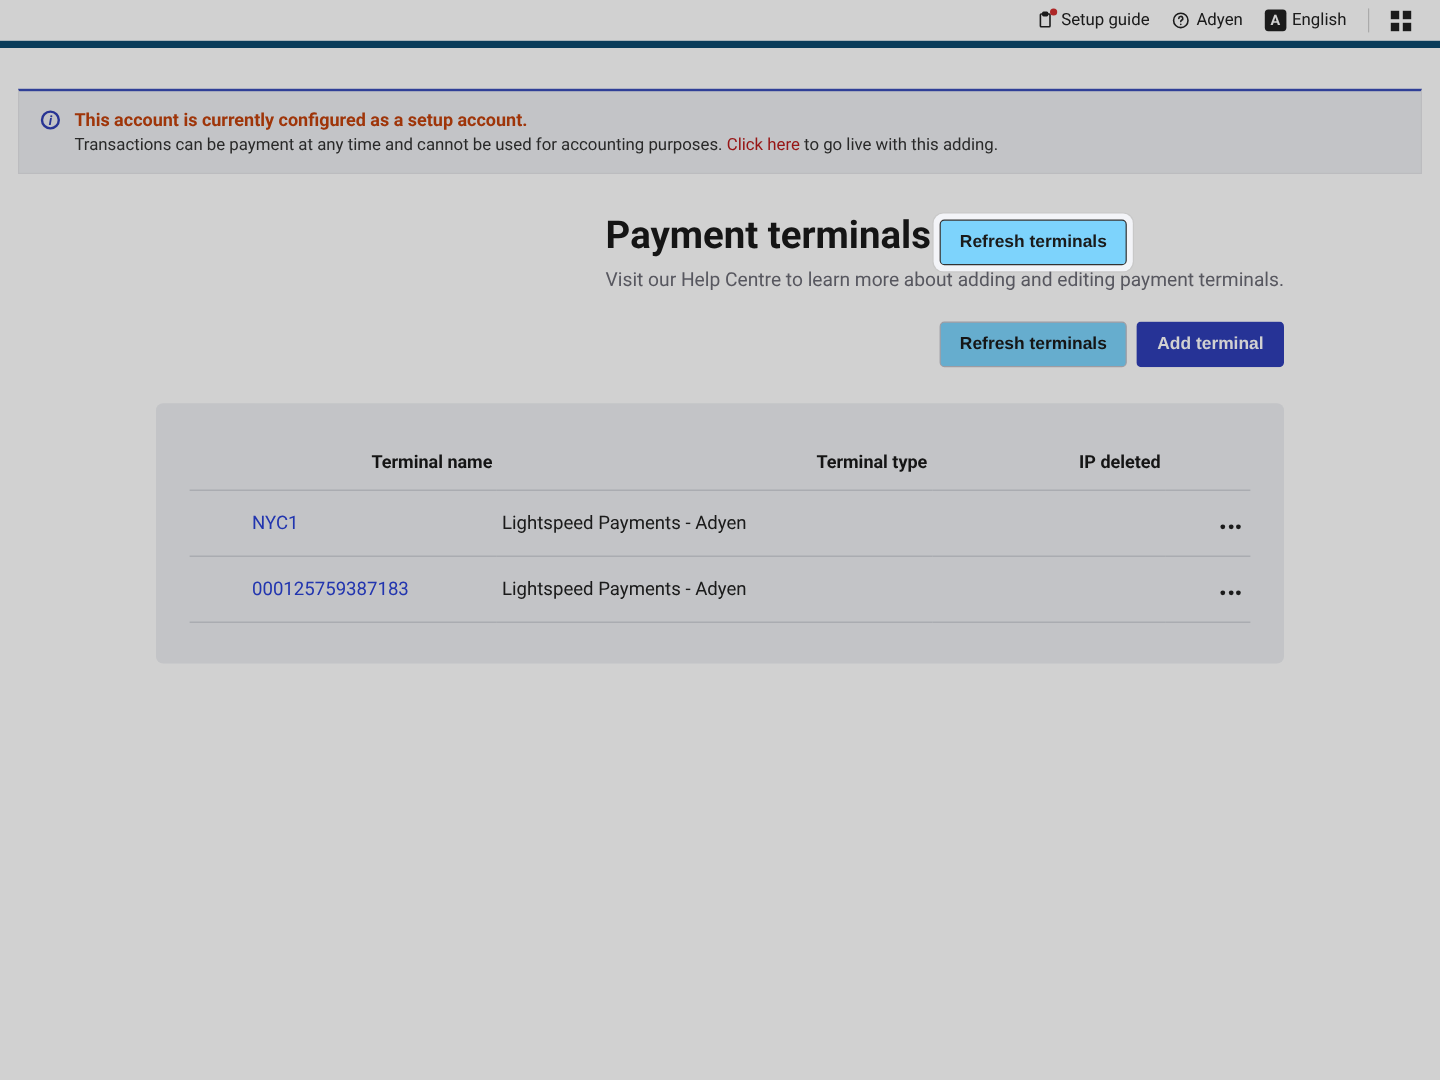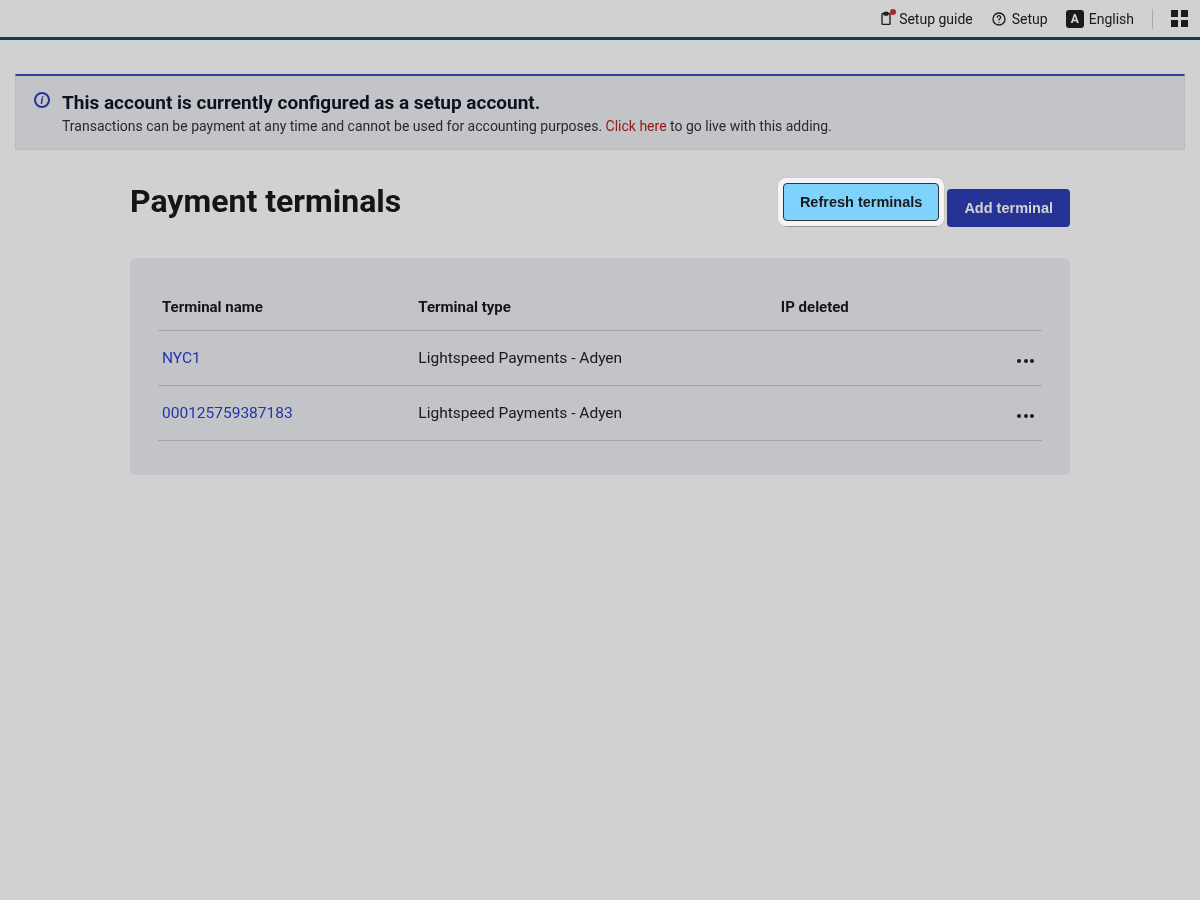"Setup guide" .top-bar { border-bottom: 3px solid #0c4a6e -> 6px solid #0c4a6e; padding: 0 12px -> 0 24px }
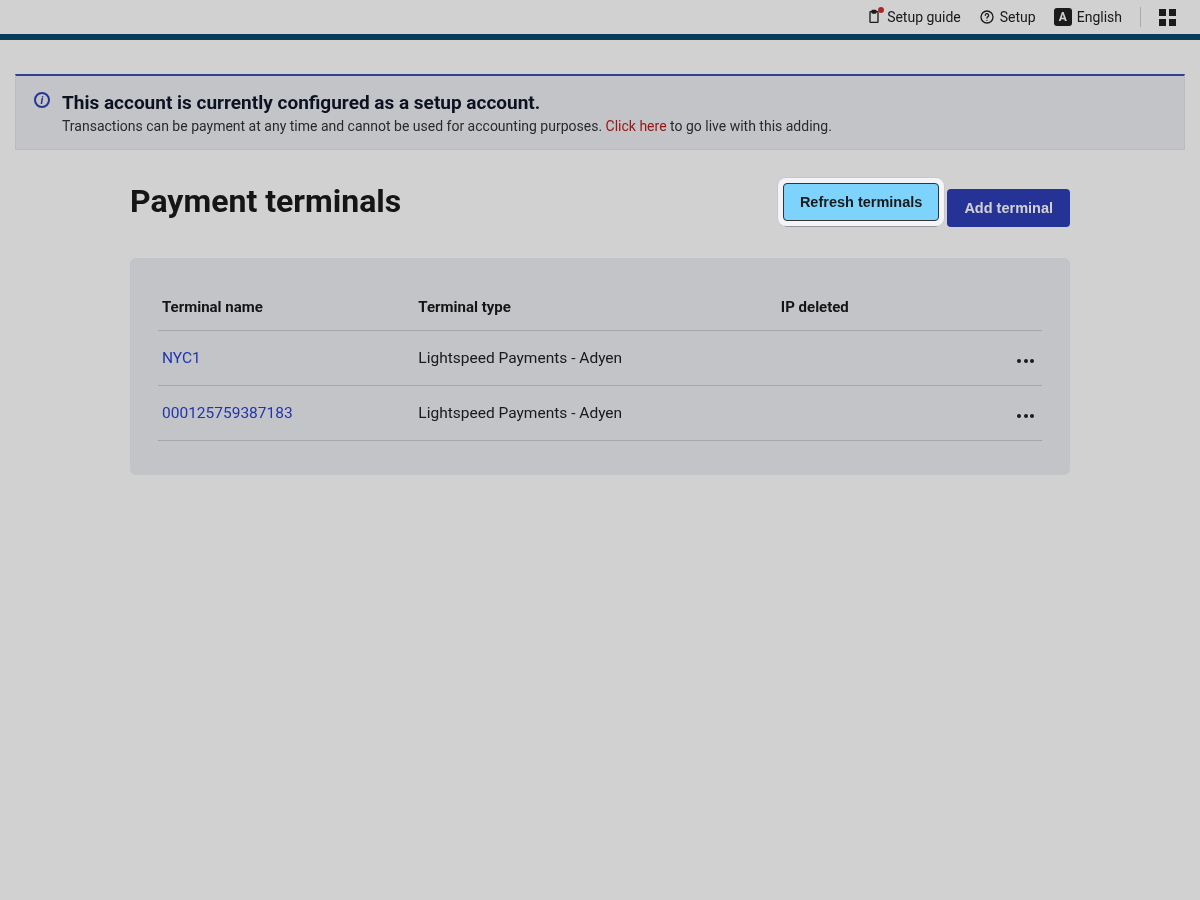"Setup" span { text: Setup -> Adyen }
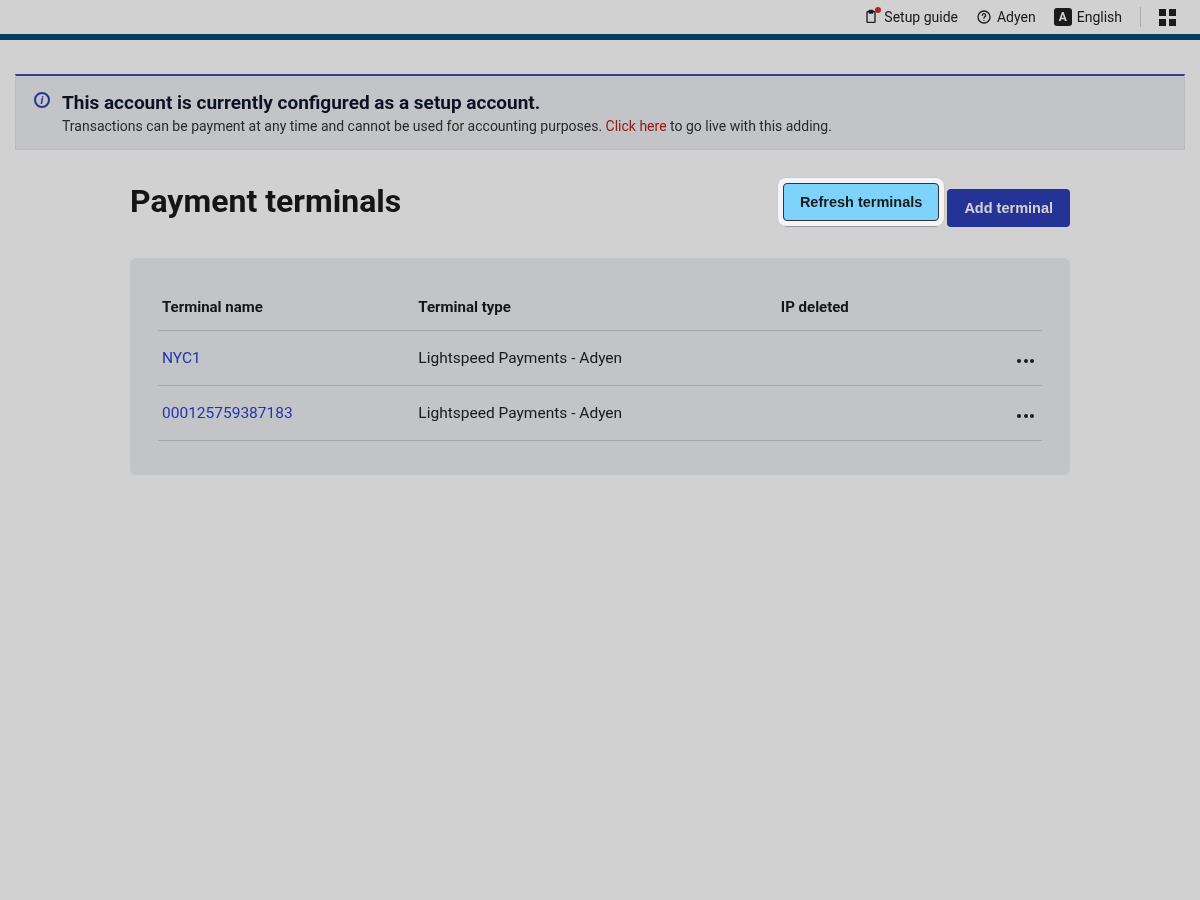"This account is currently configured" .alert-text .alert-title { color: #0f172a -> #c2410c; font-size: 19px -> 15px }
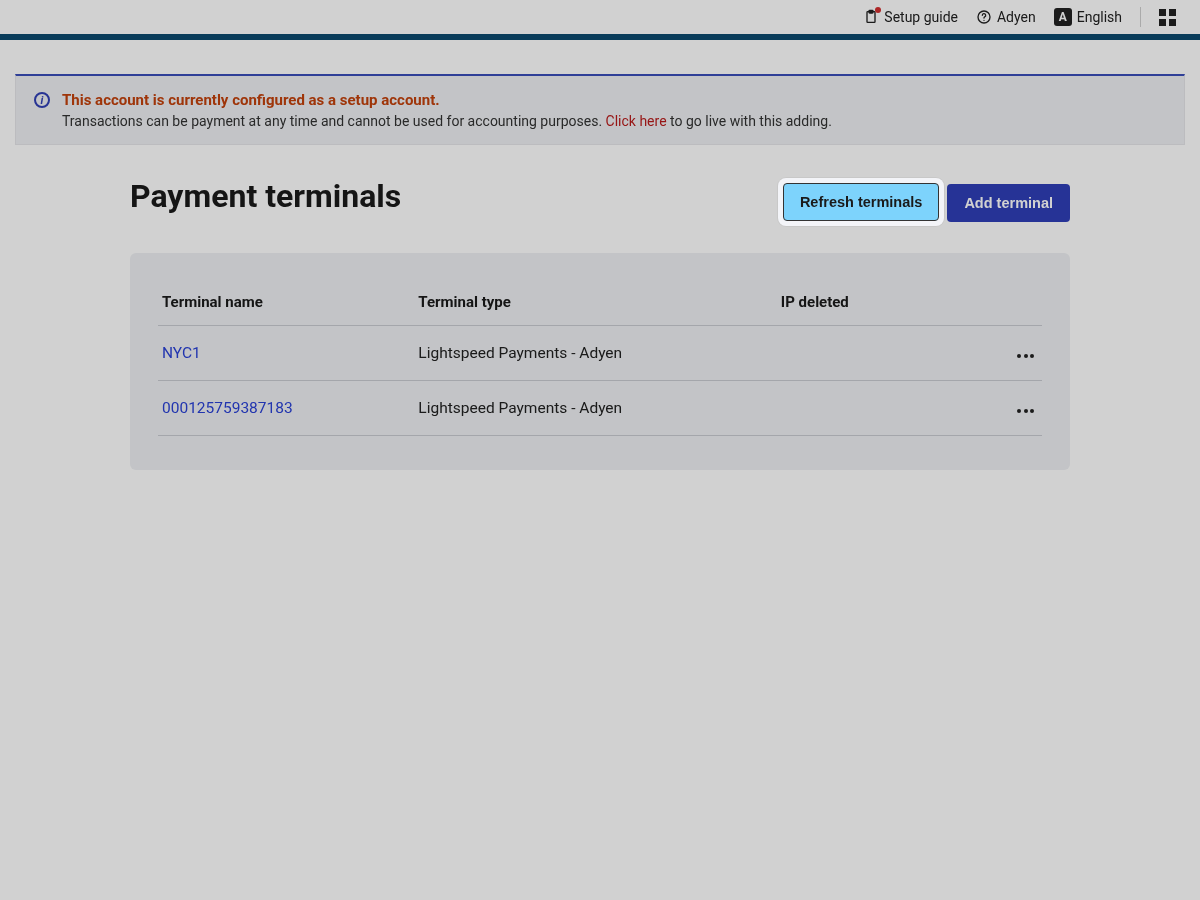"Payment terminals" .page-head { align-items: center -> flex-end; flex-direction: none -> column }
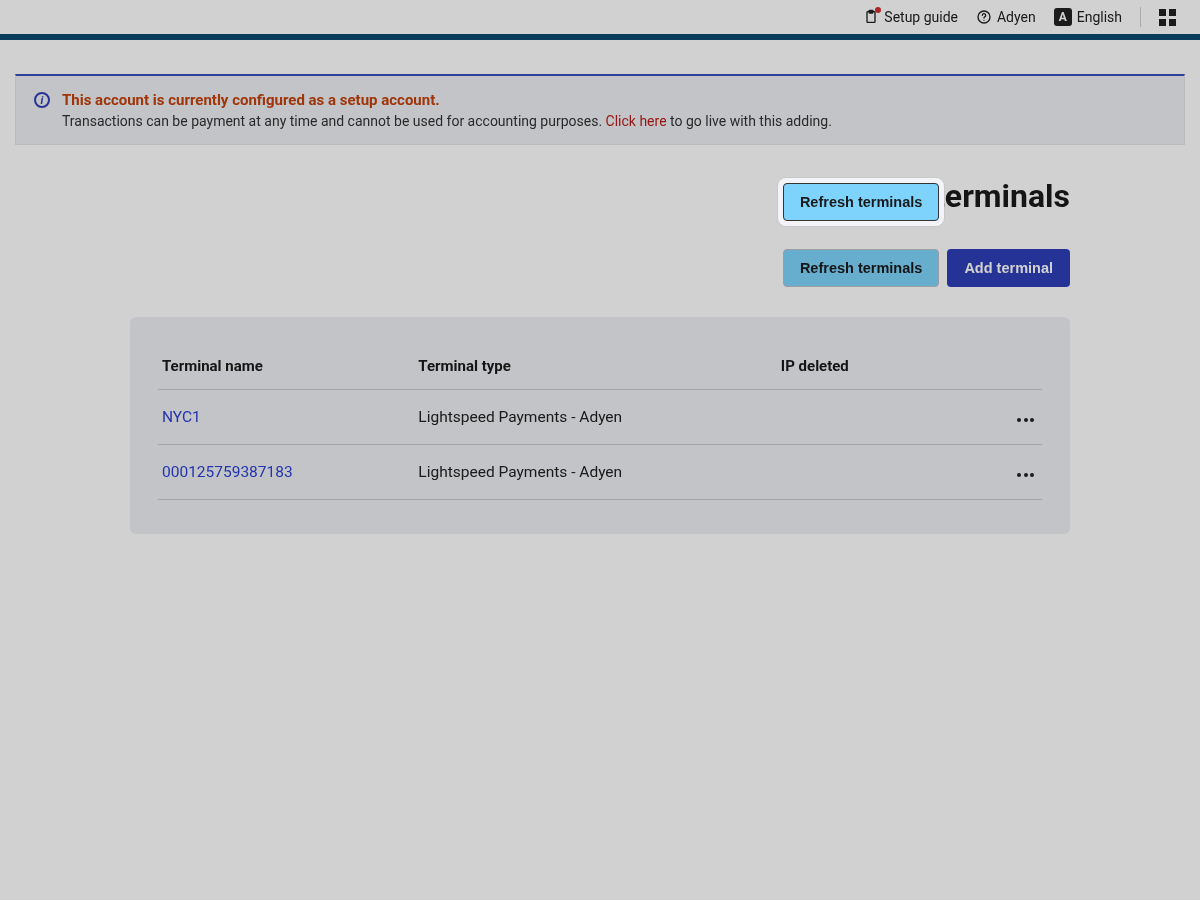"Visit our Help Centre to" div.subtitle { html: none -> <div>Visit our Help Centre to learn more about adding and editing payment terminals.</div> }
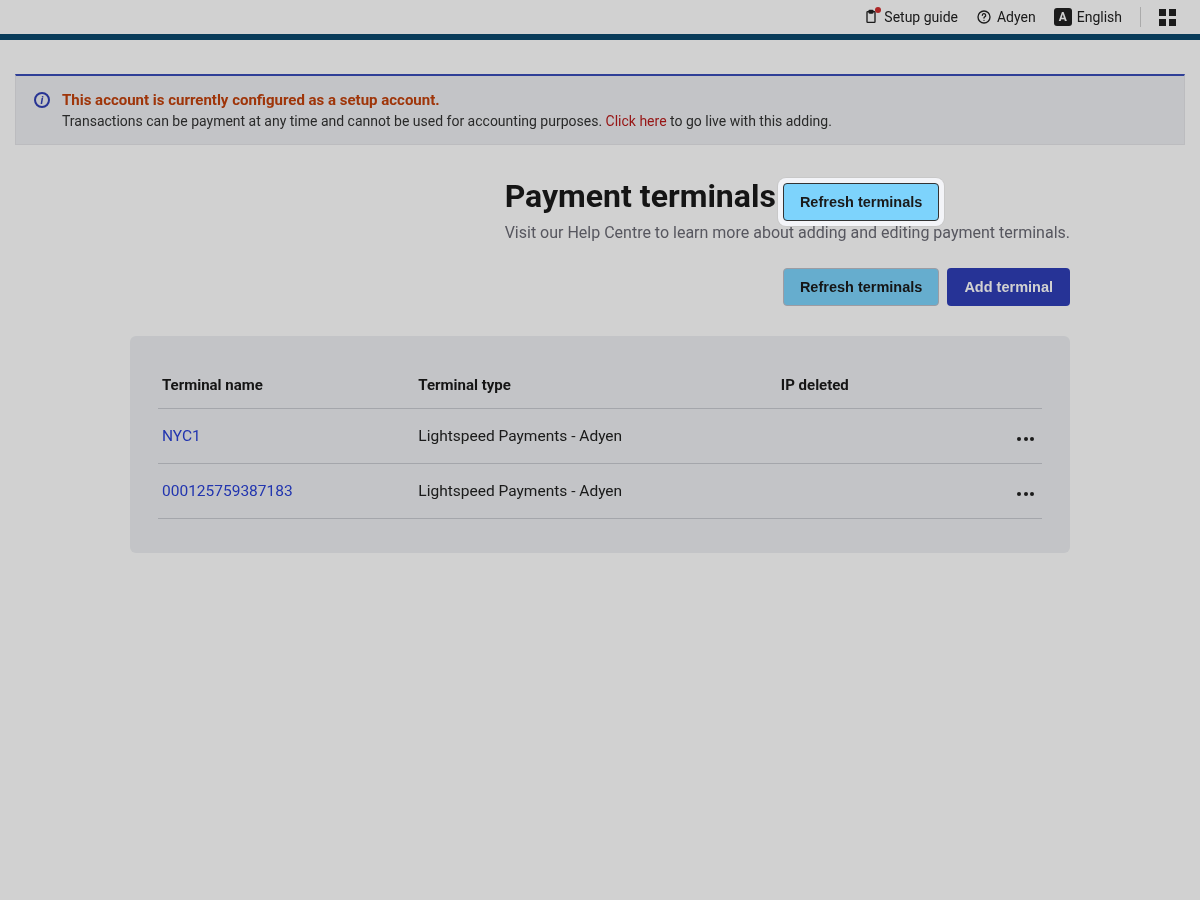"Terminal name" table.terminals th { text-align: left -> right }
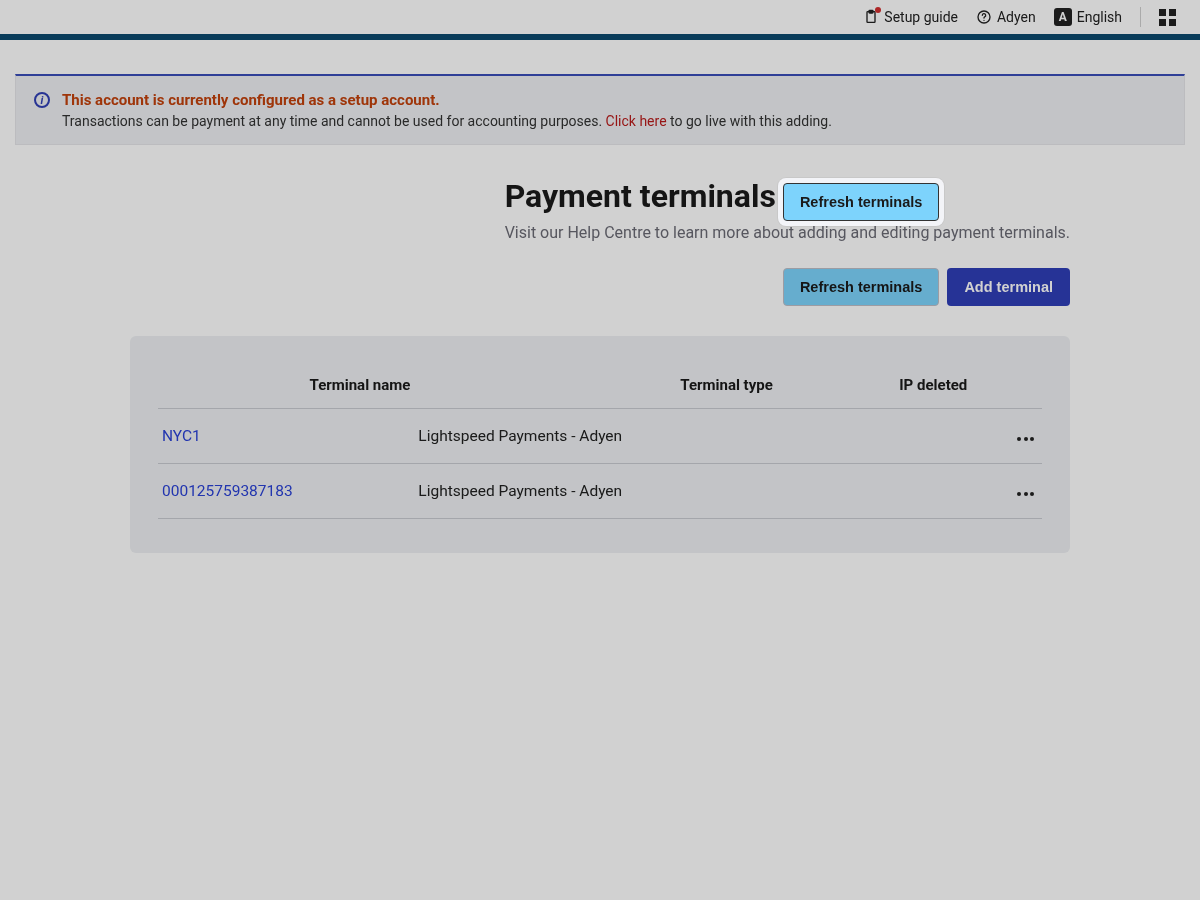"NYC1" table.terminals td.name a { margin-left: none -> 48px }
